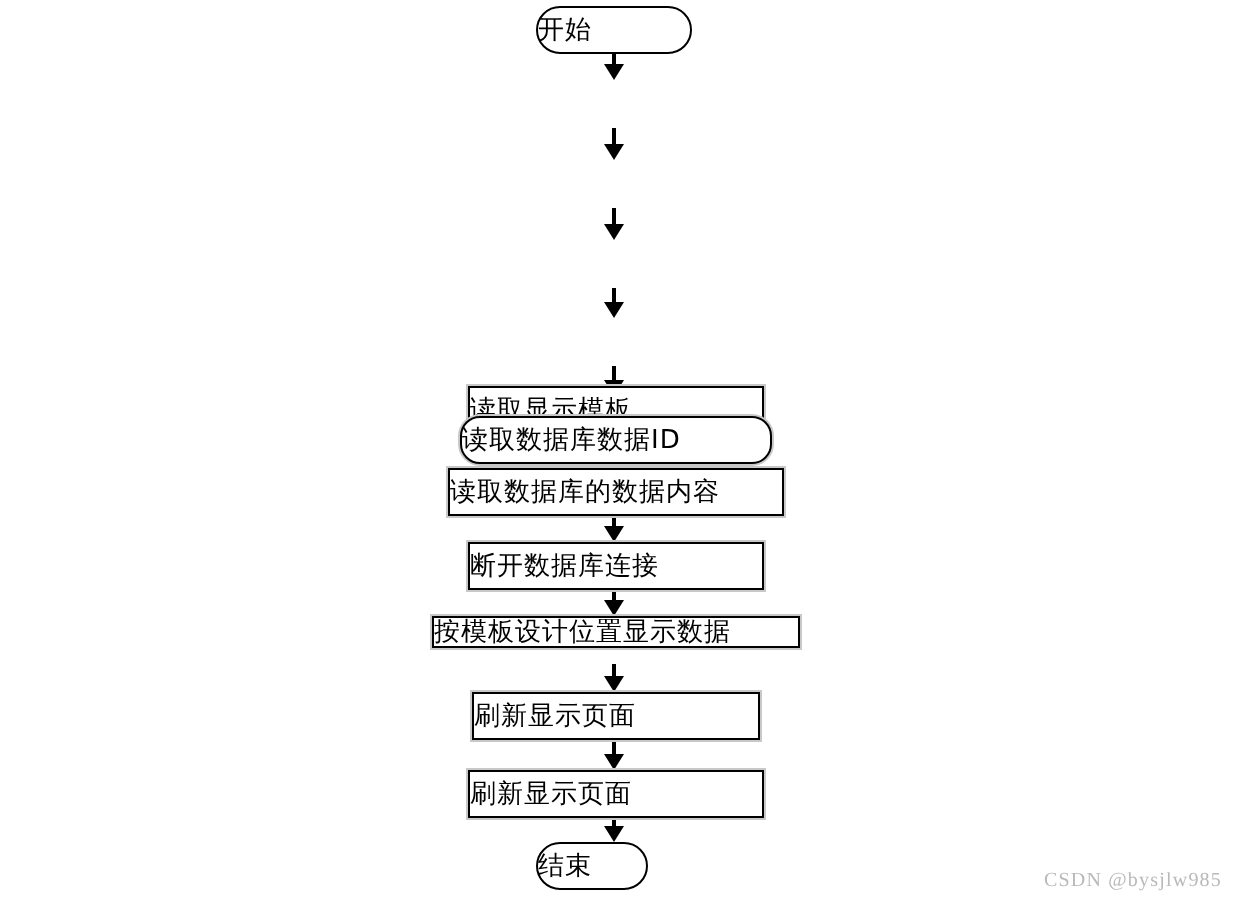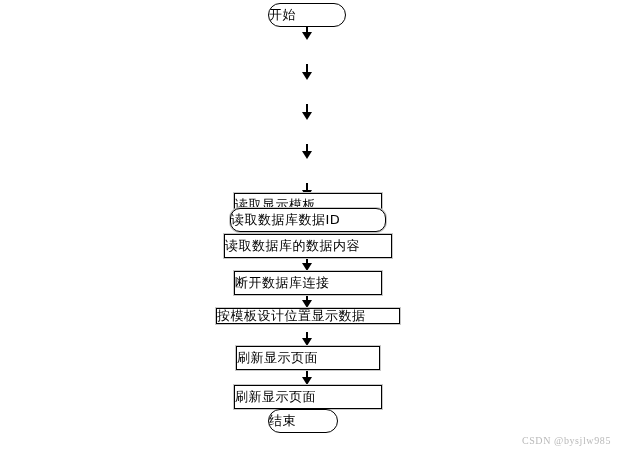"结束" div.node { top: 409px -> 421px; width: 70px -> 56px }
